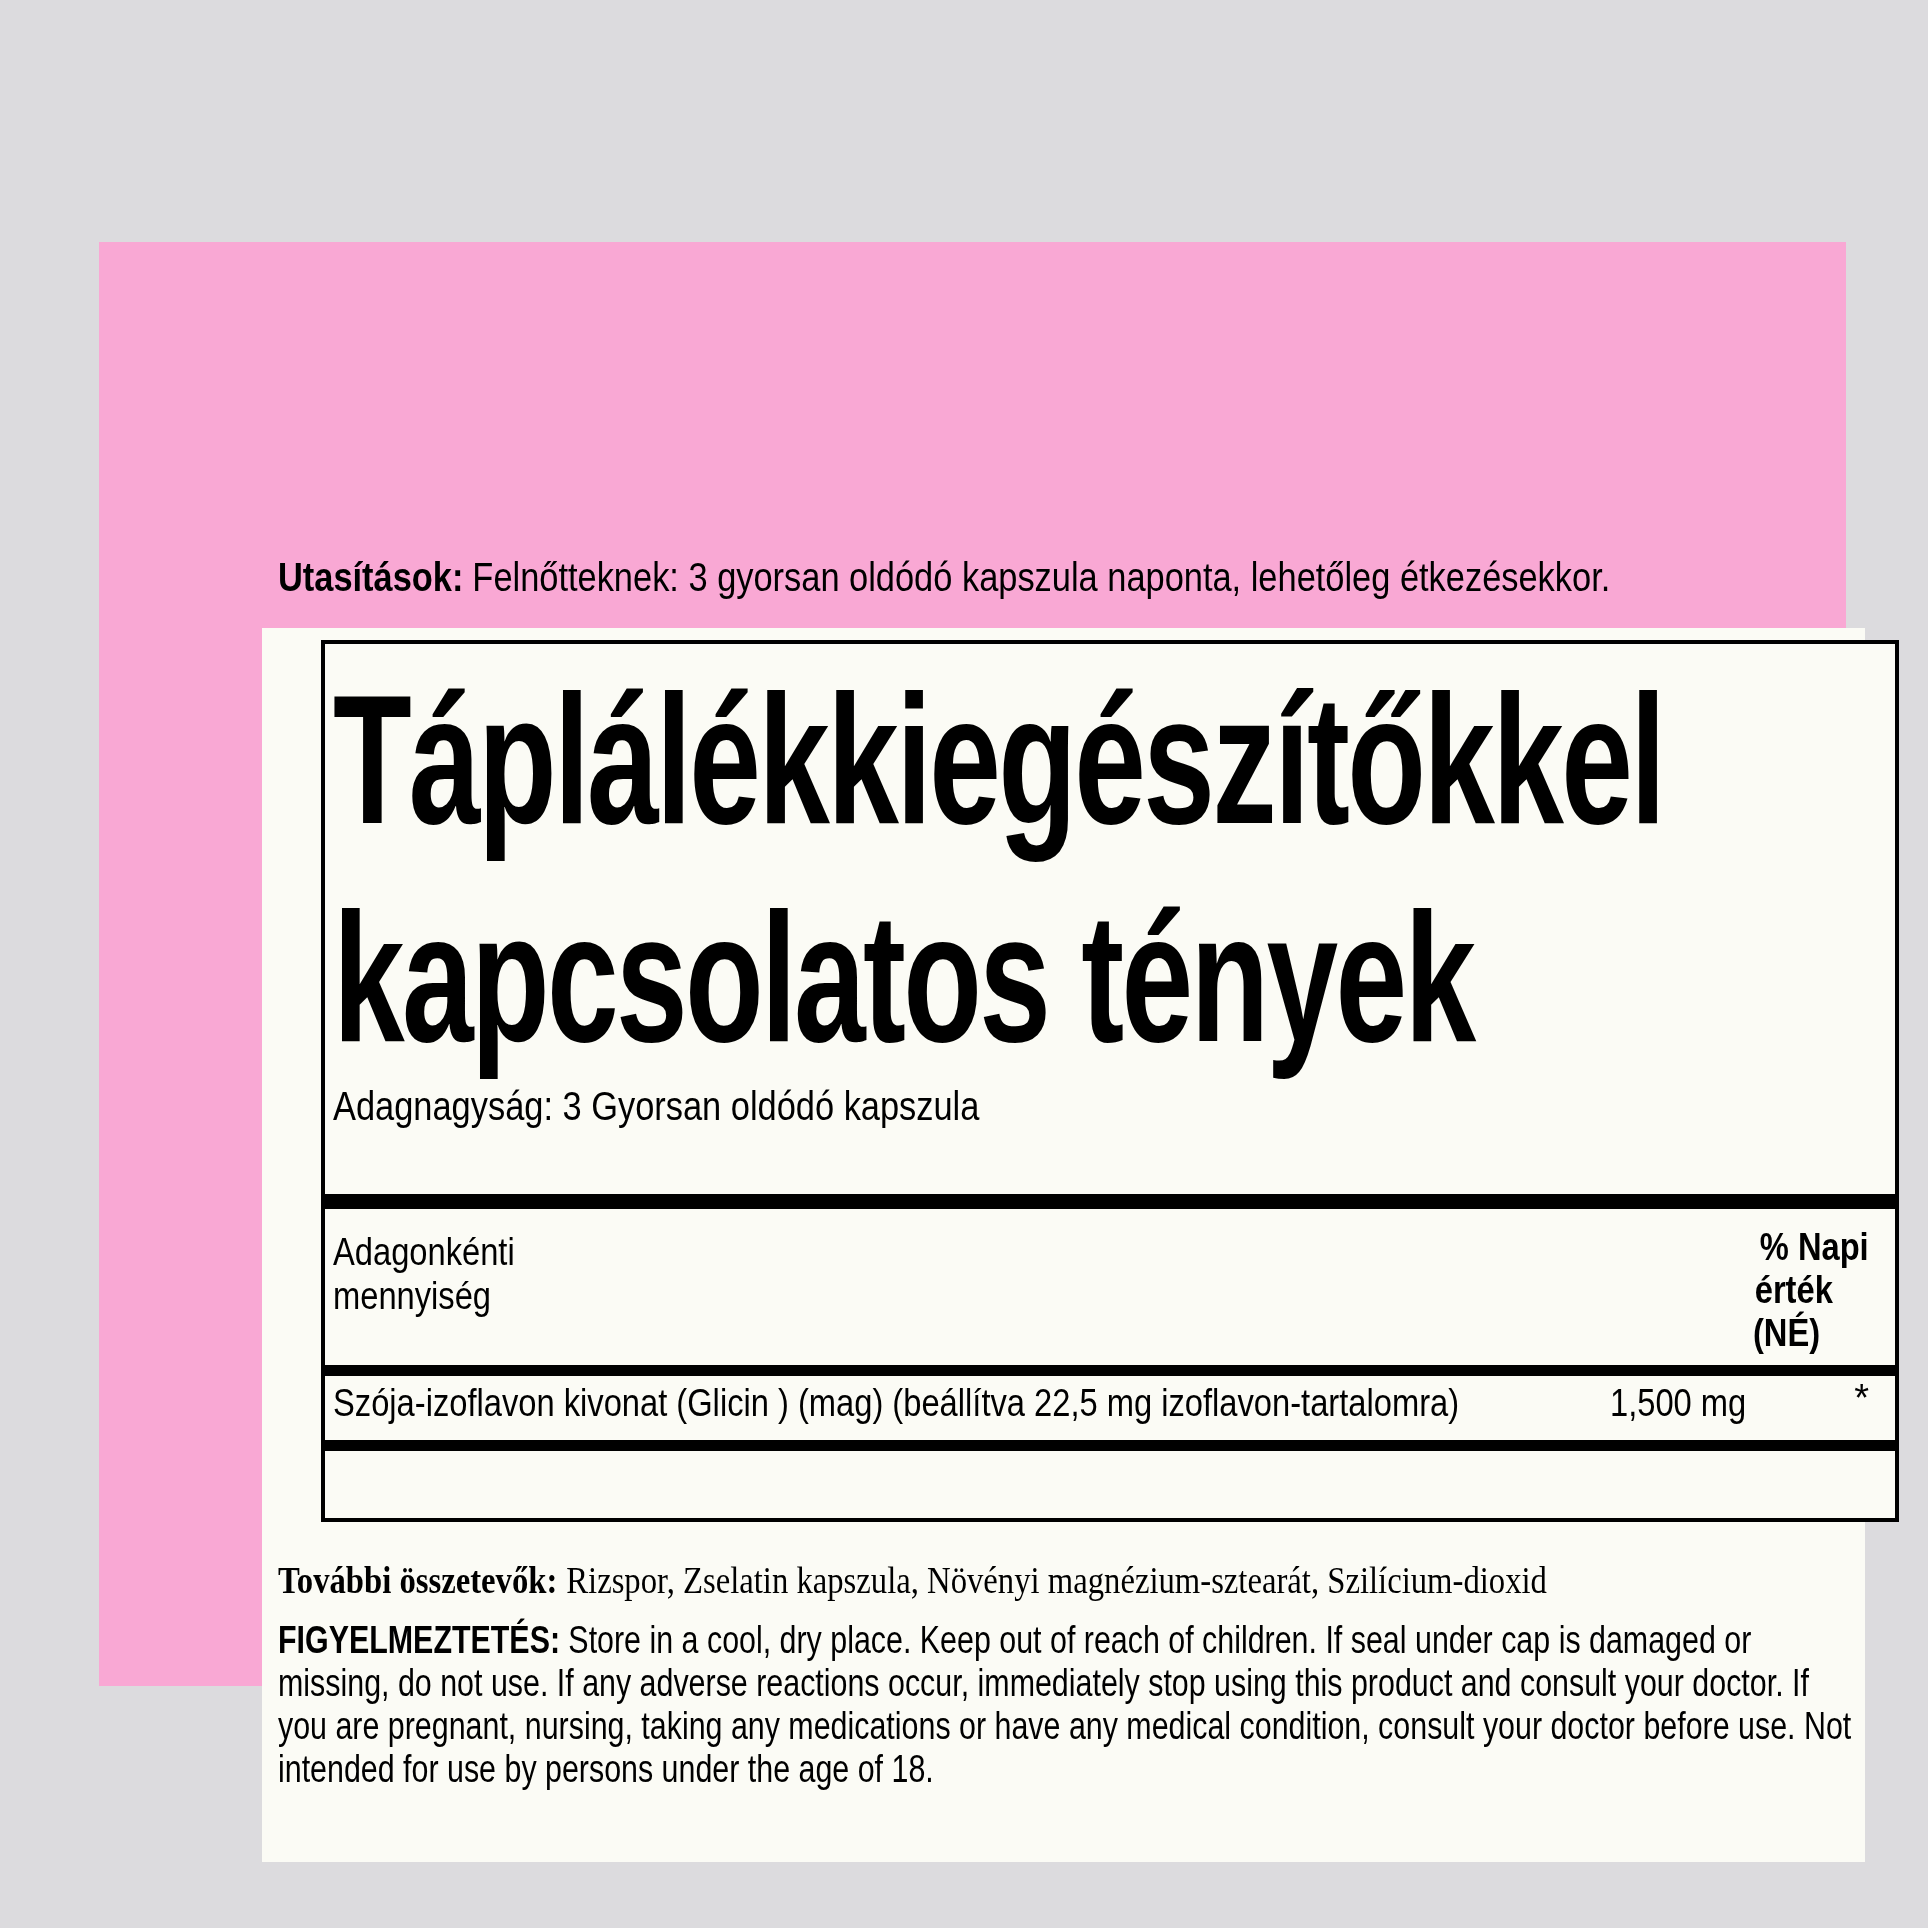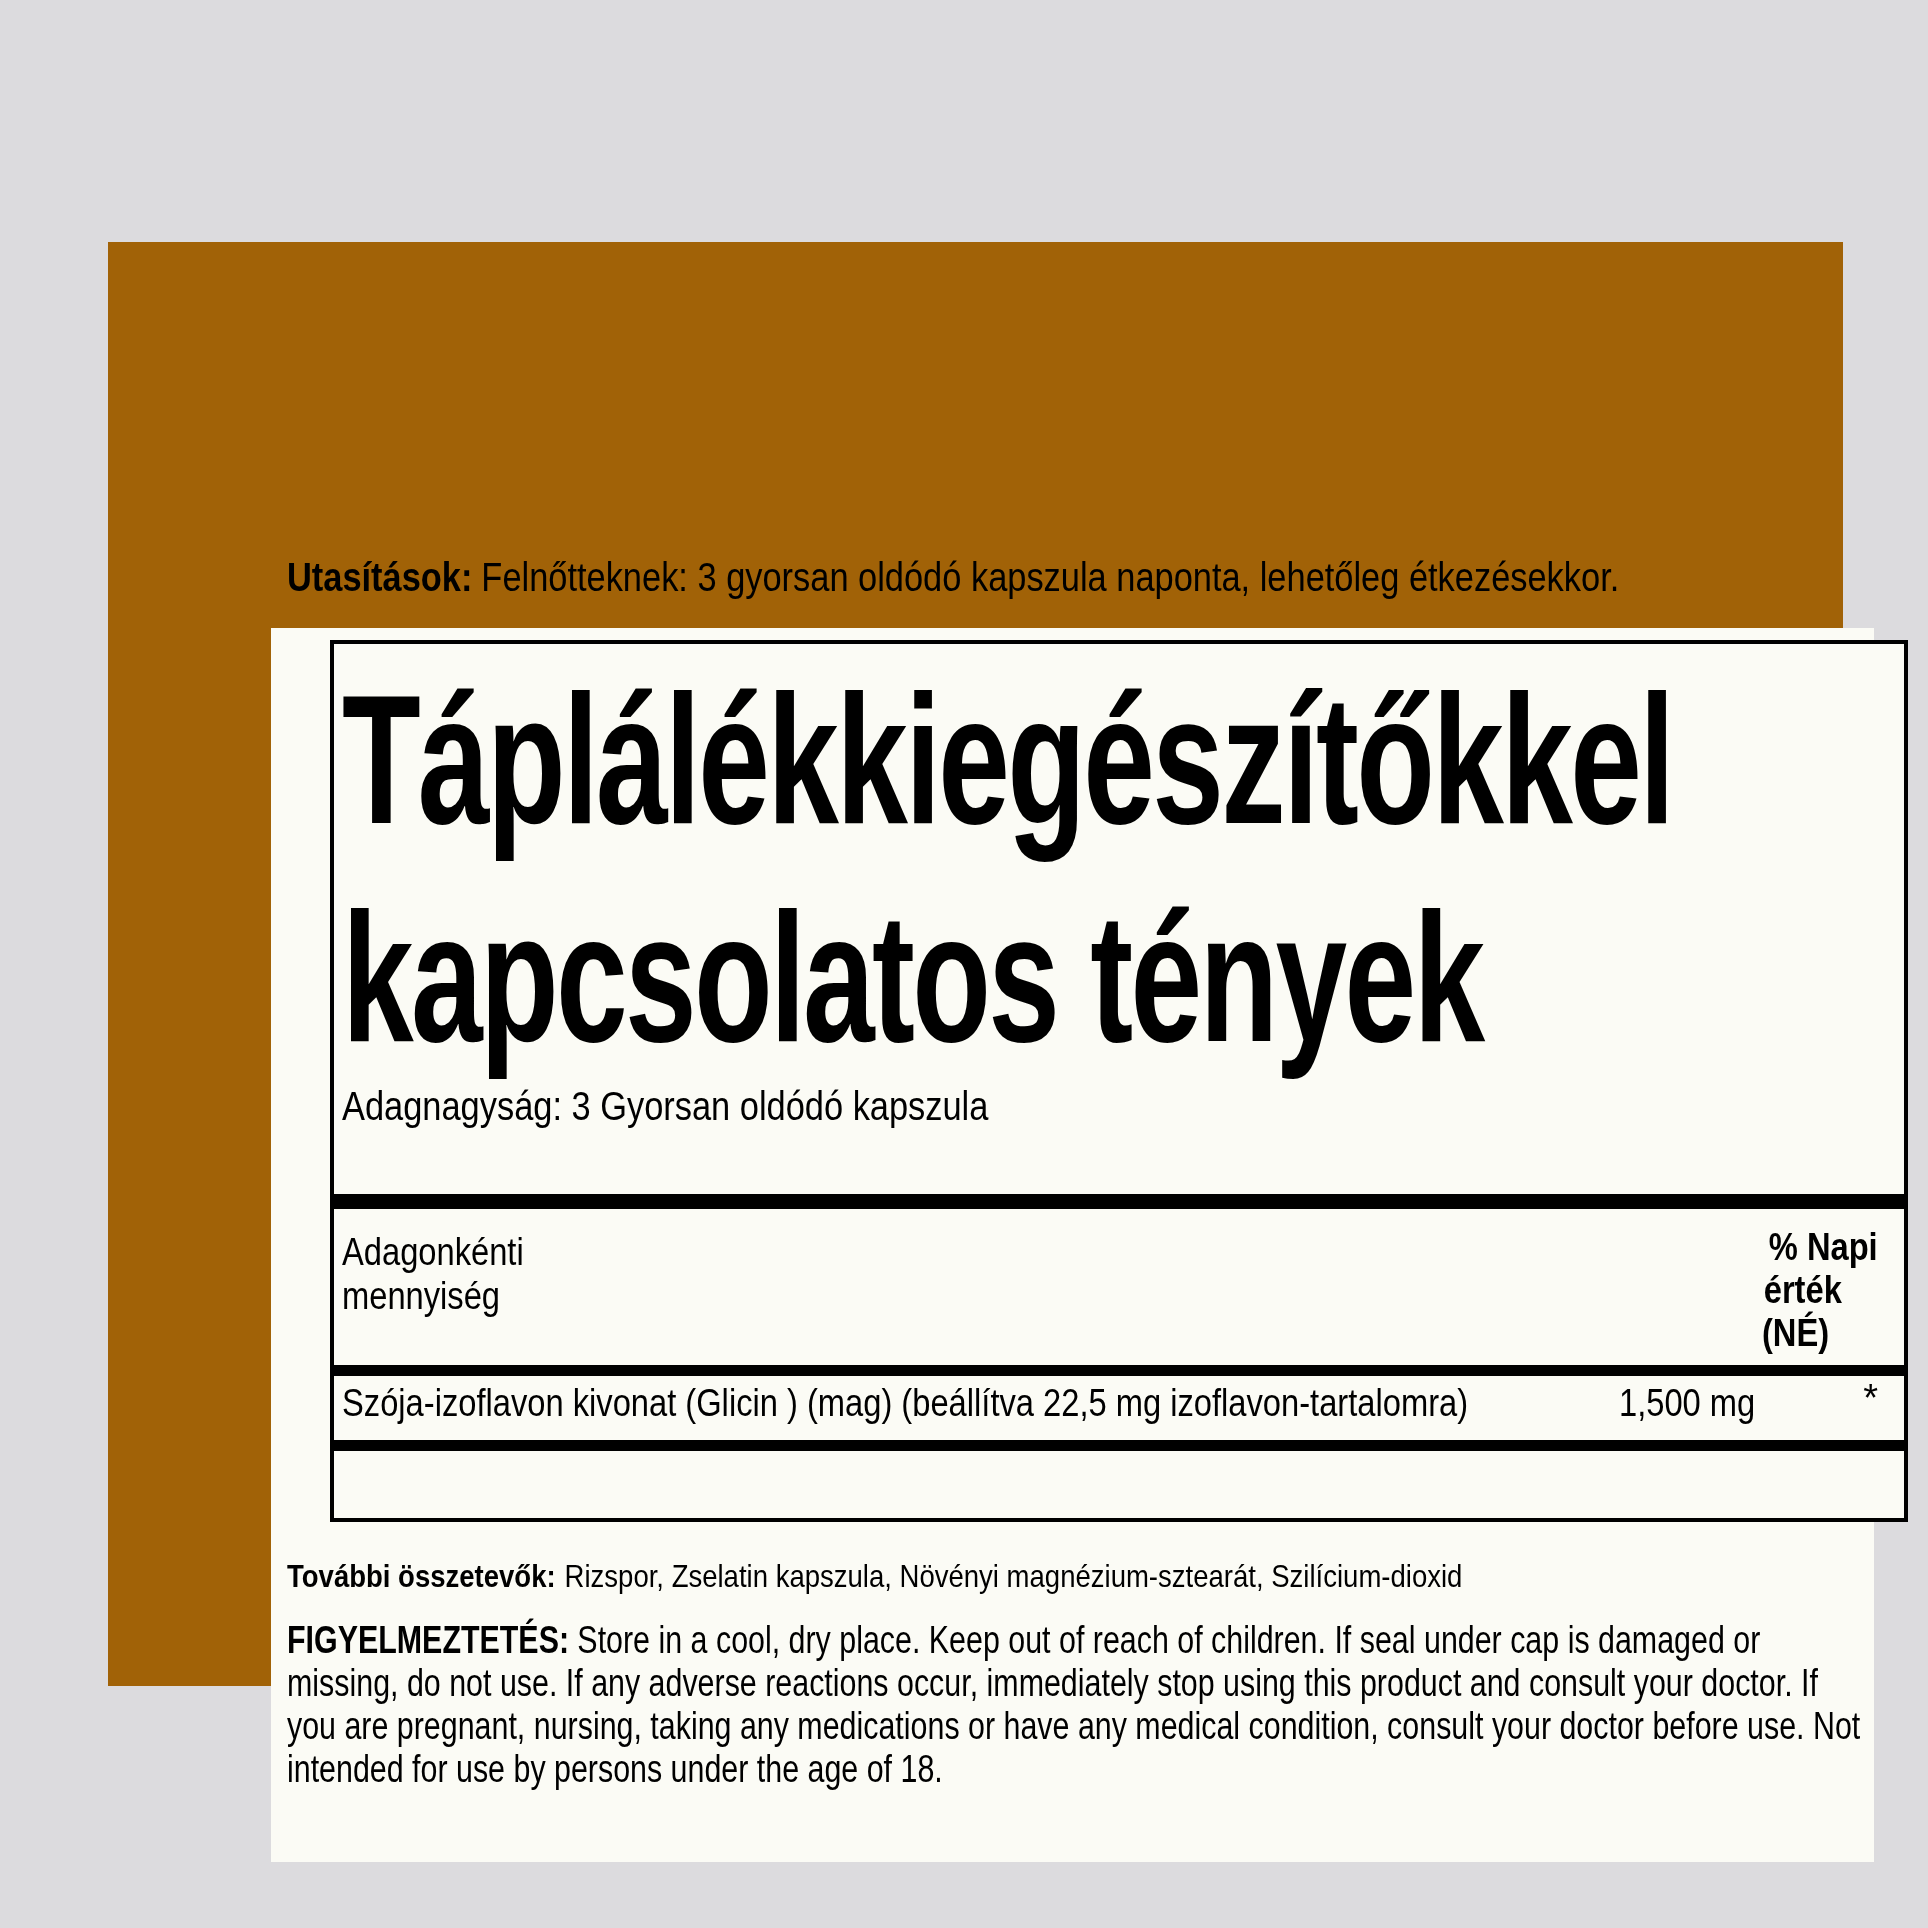"Utasítások: Felnőtteknek: 3 gyorsan" .label-bg { background: #a16207 -> #f9a8d4; left: 108px -> 99px; padding-left: none -> 12px }
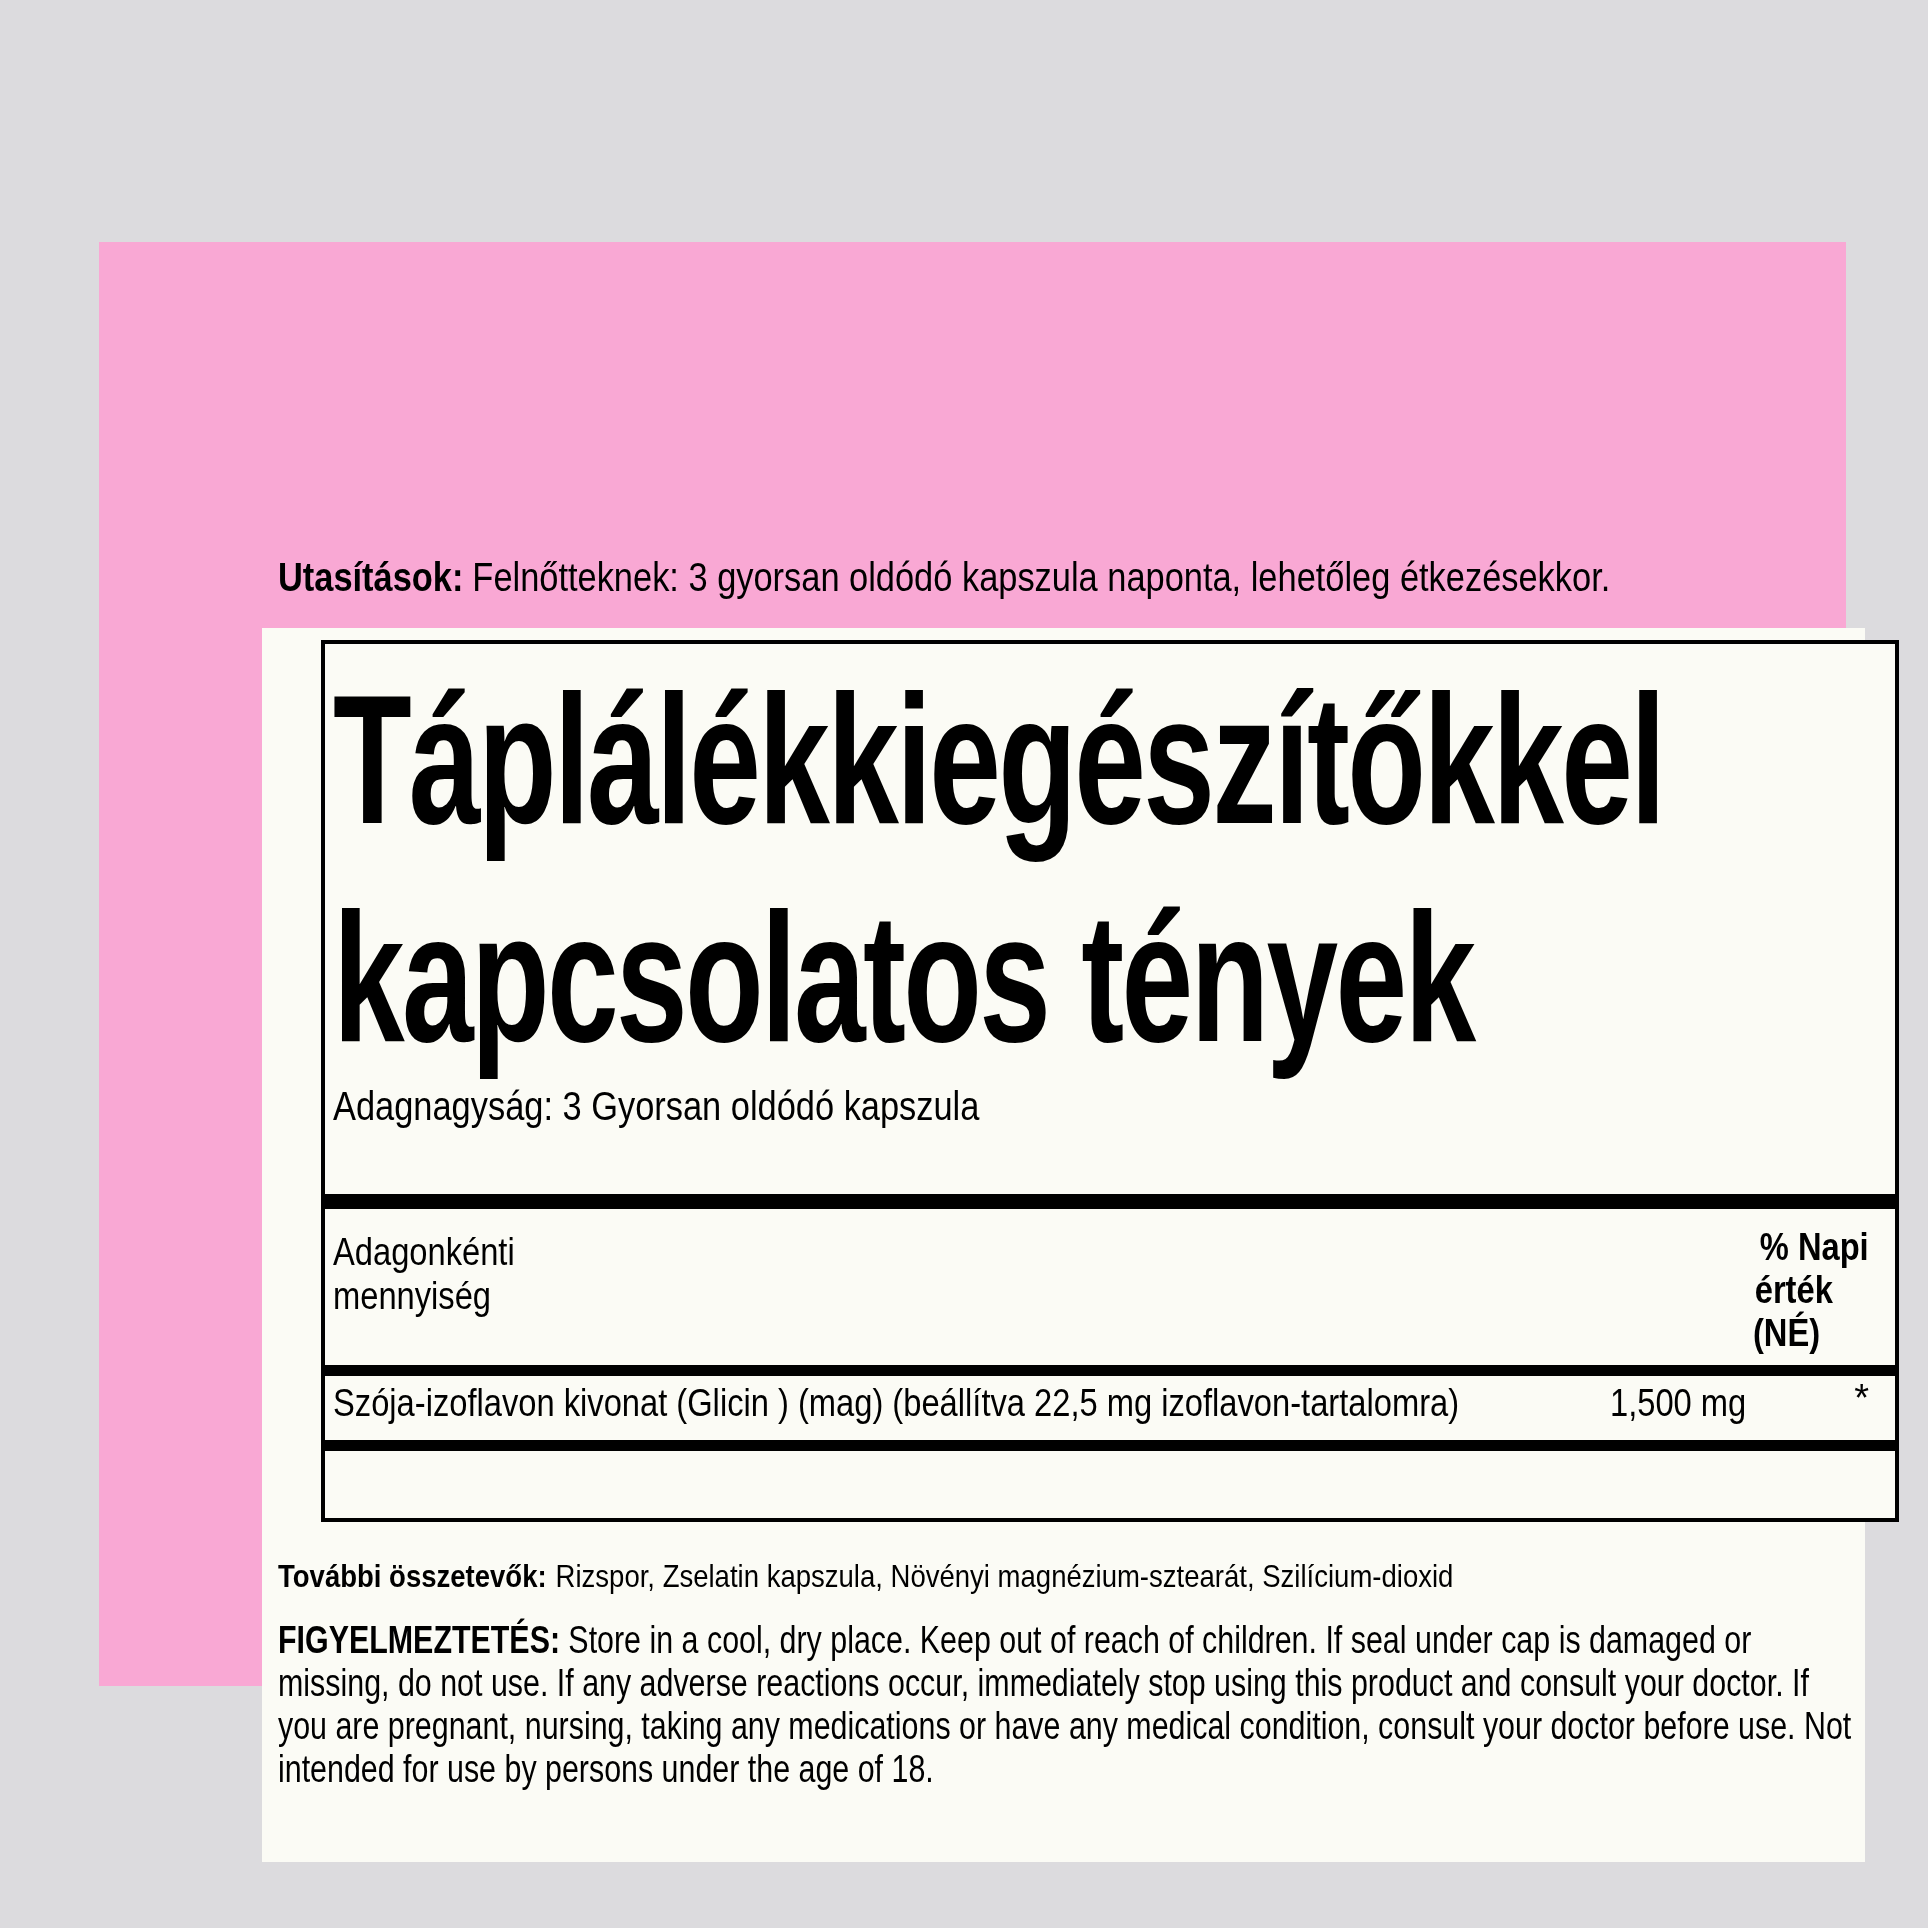"További összetevők: Rizspor, Zselatin" .other-ing { font-family: none -> Liberation Serif, serif; font-size: 32px -> 38px }
